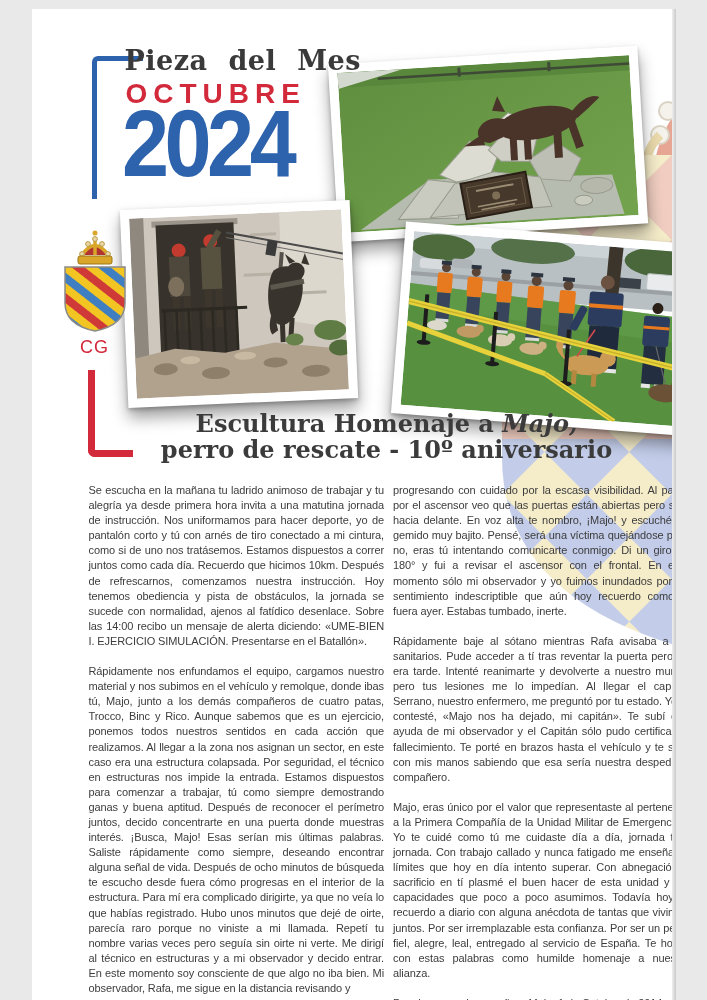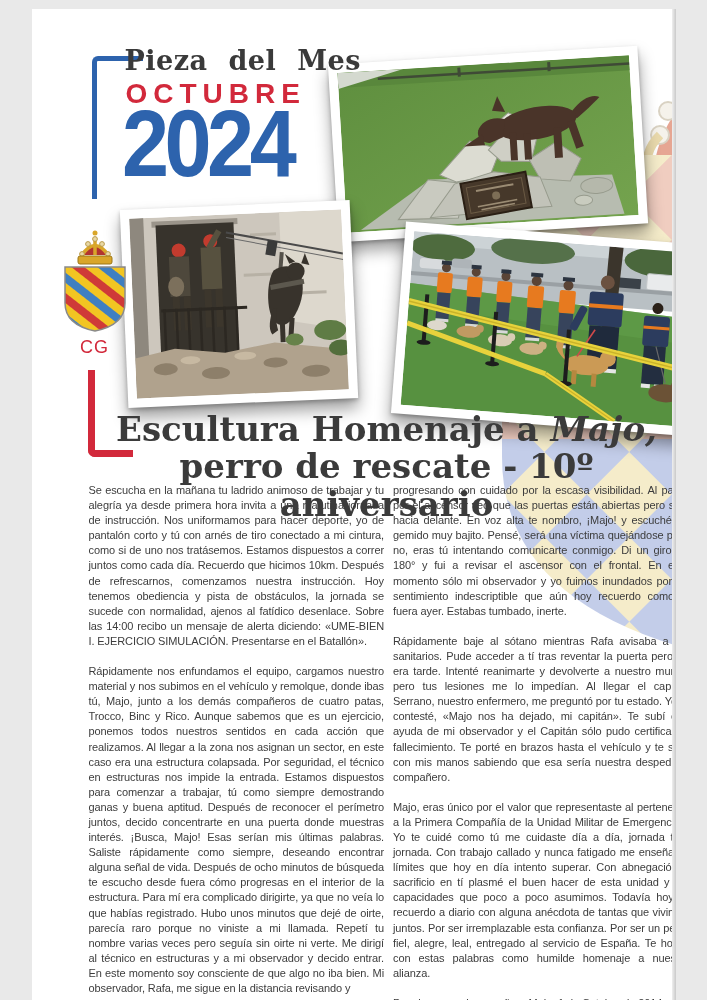"Escultura Homenaje a Majo," .title { font-size: 34px -> 24px }
